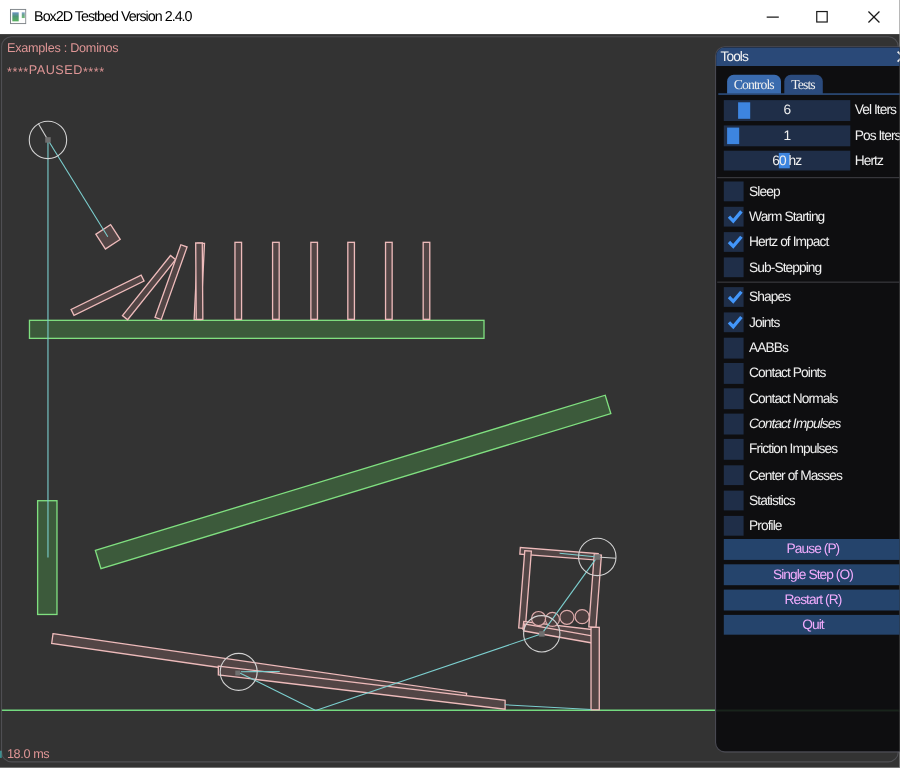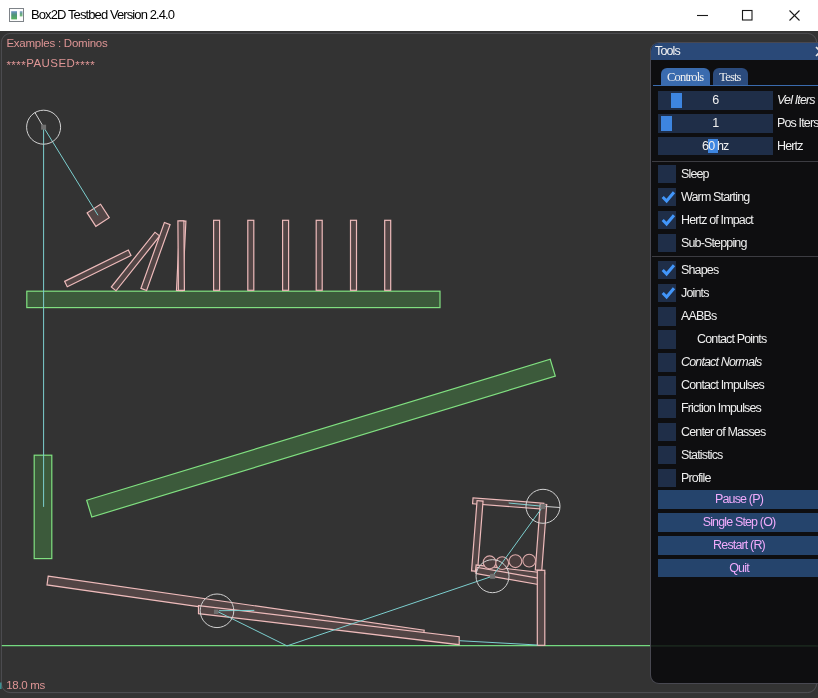"Vel Iters" div.lbl { font-style: italic -> none }
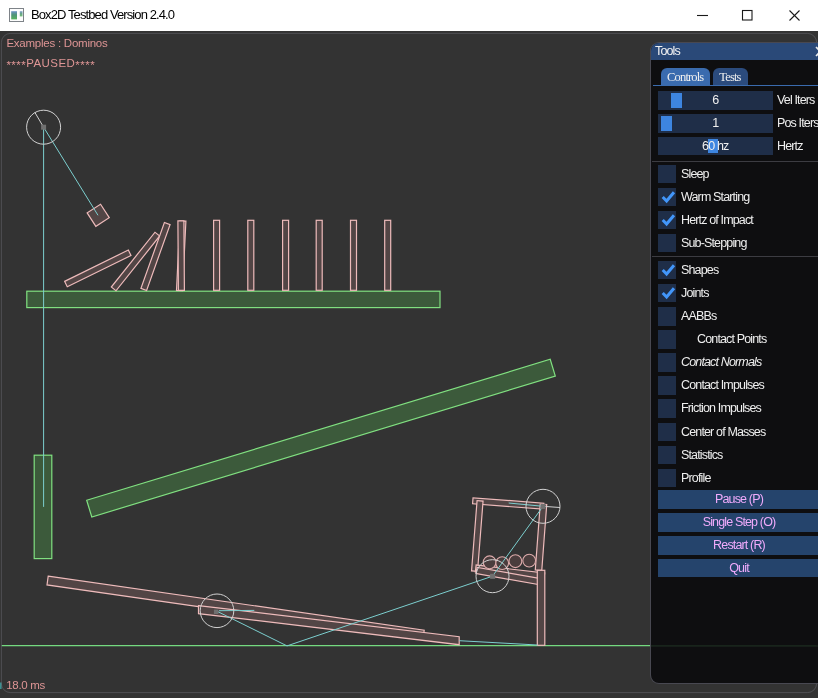"Contact Points" div.cblbl { margin-left: 16px -> none }
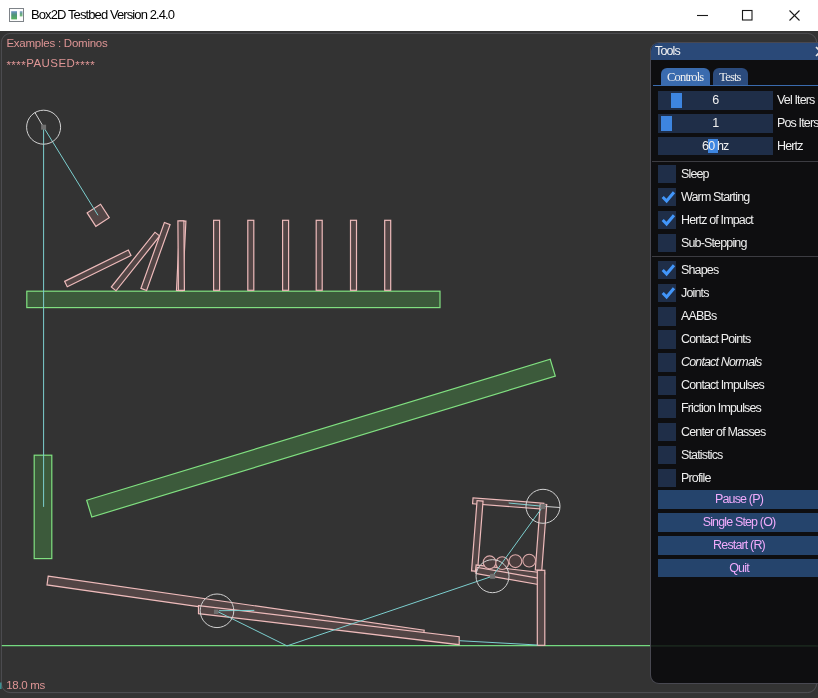"Contact Normals" div.cblbl { font-style: italic -> none }
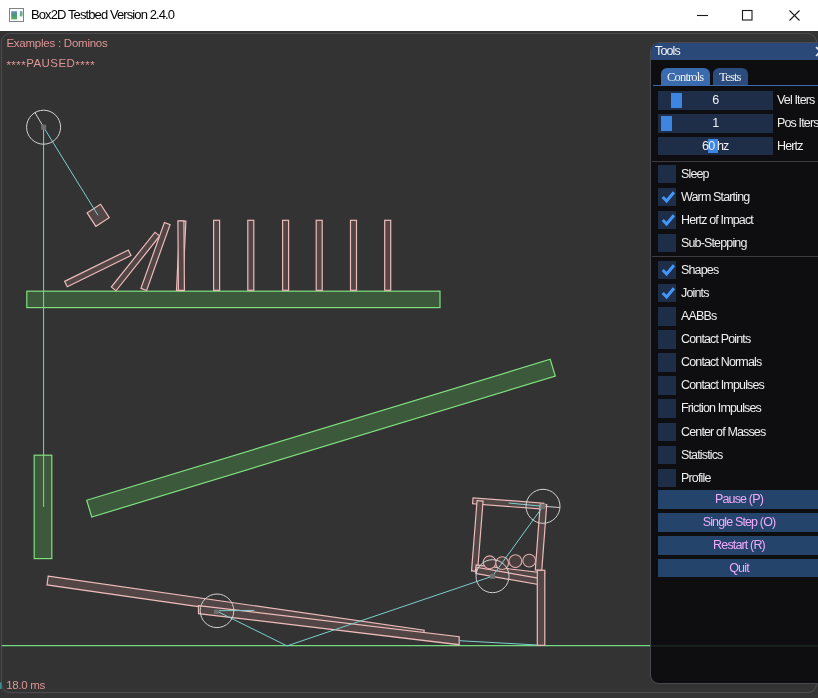"Contact Impulses" div.cblbl { font-style: none -> italic }
